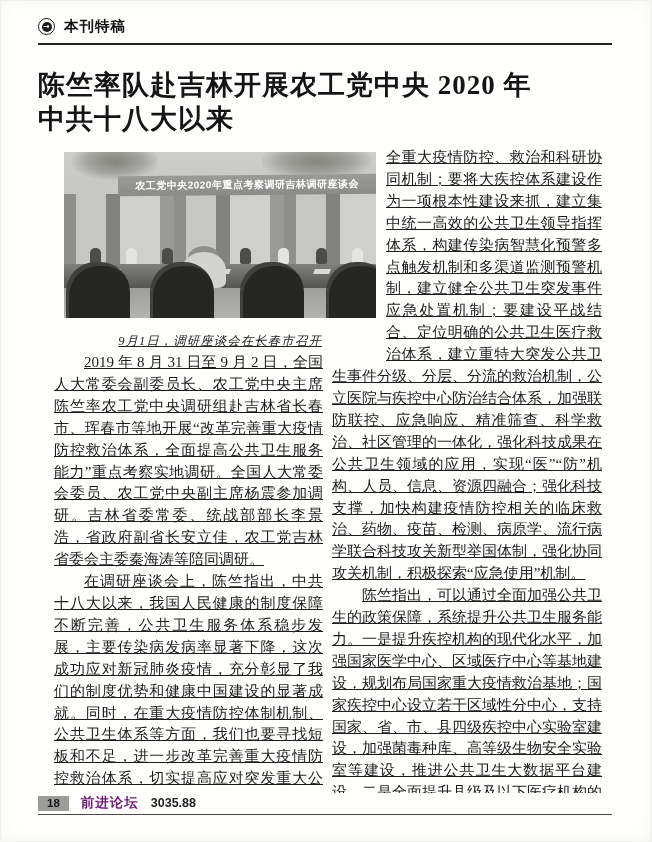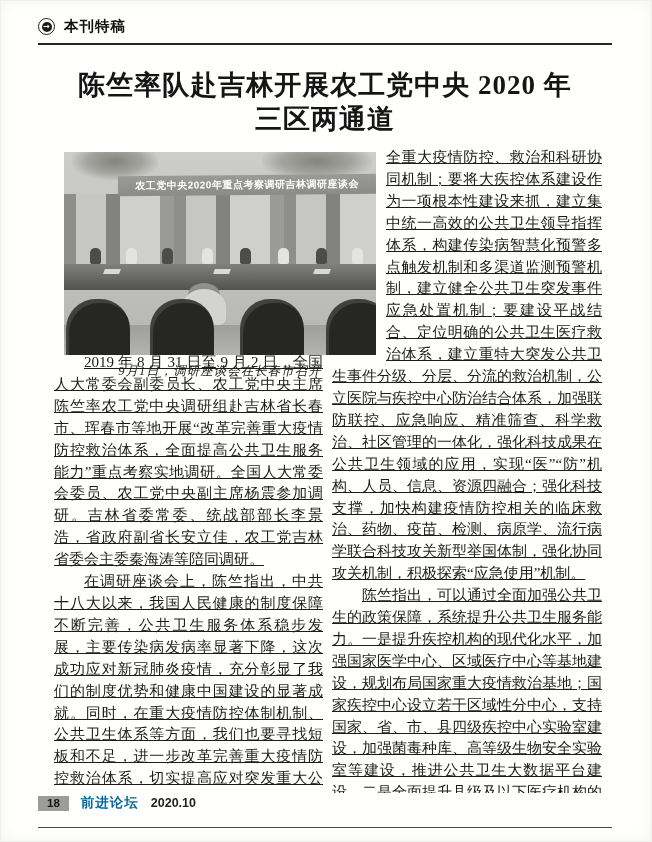"陈竺率队赴吉林开展农工党中央 2020 年" .title { text-align: center -> left }
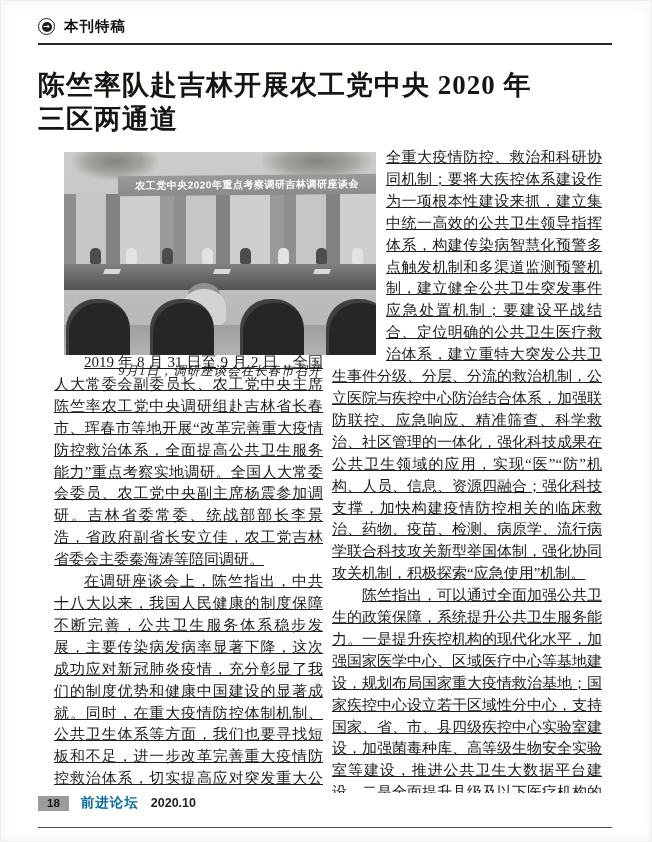"三区两通道" div { text: 三区两通道 -> 中共十八大以来 }
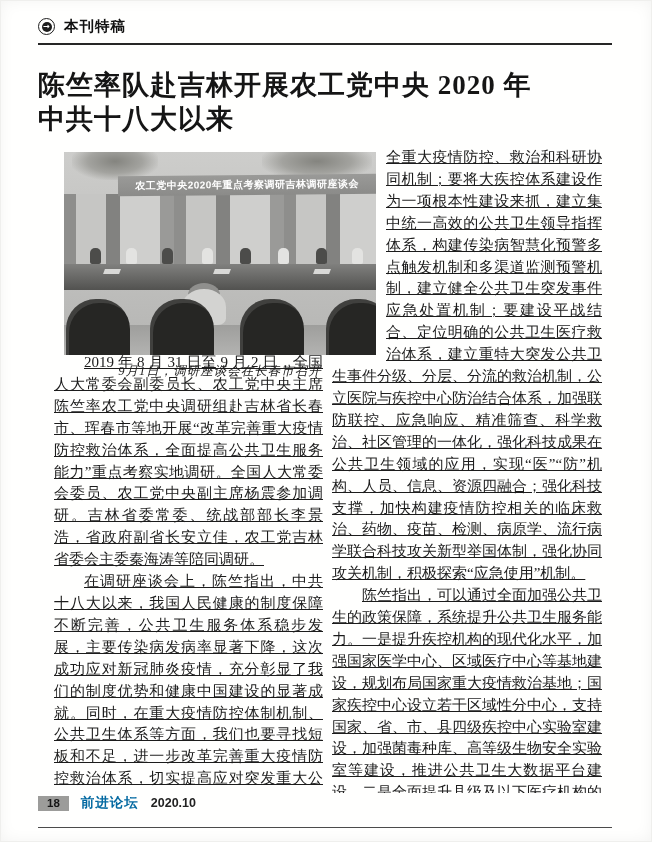"农工党中央2020年重点考察调研吉林调研座谈会" .photo { height: 203px -> 166px }
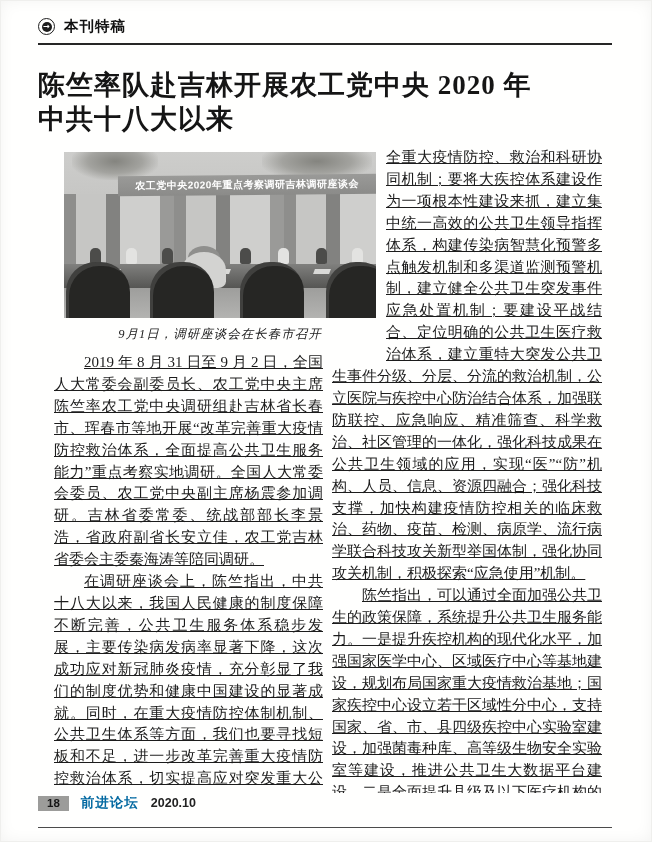"9月1日，调研座谈会在长春市召开" .caption { margin-top: 8px -> 15px; text-decoration: none -> underline }
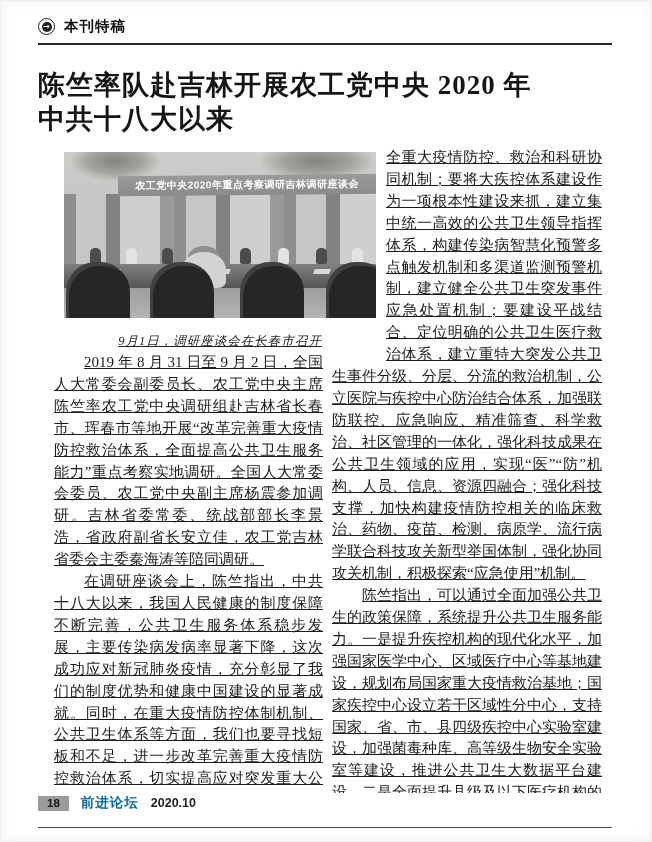"18" .footer { padding-bottom: 15px -> 2px }
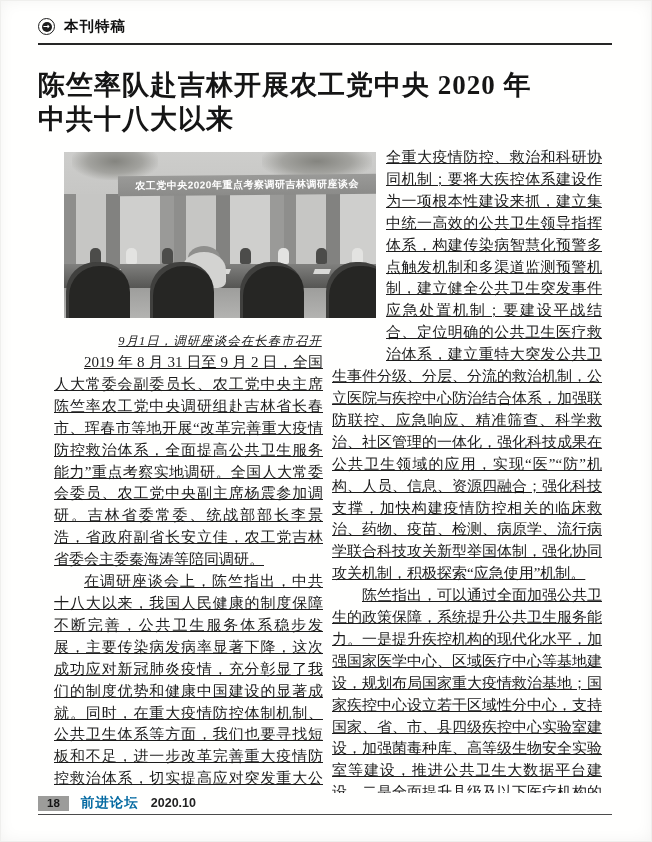"前进论坛" .journal-name { color: #0369a1 -> #701a75 }
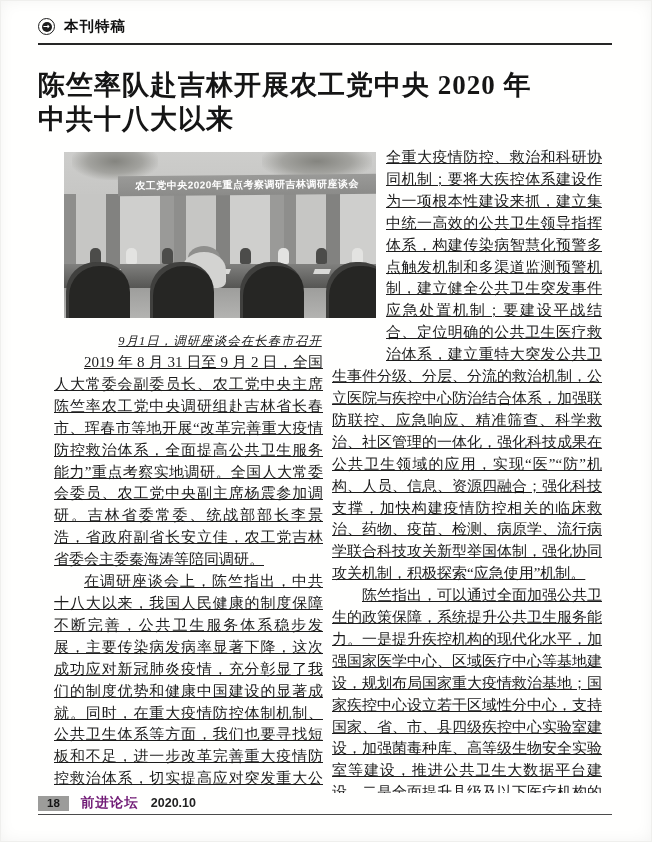"2020.10" span.issue-label { text: 2020.10 -> 3035.88 }
